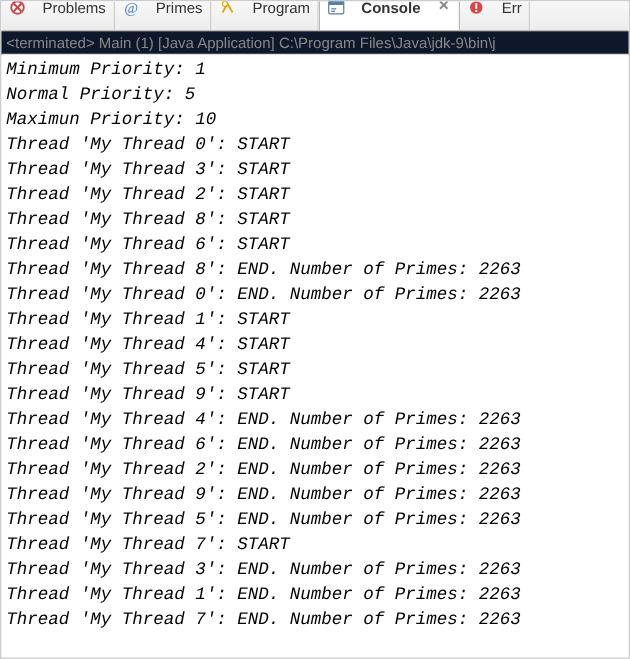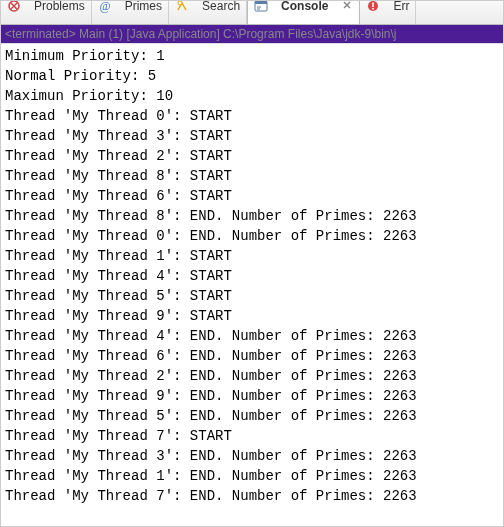"Search" span { text: Search -> Program }
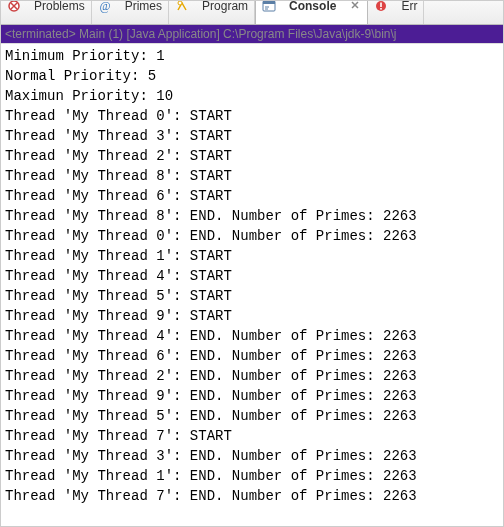"<terminated> Main (1) [Java Application]" .header-line { background: #4c1d95 -> #0f172a }
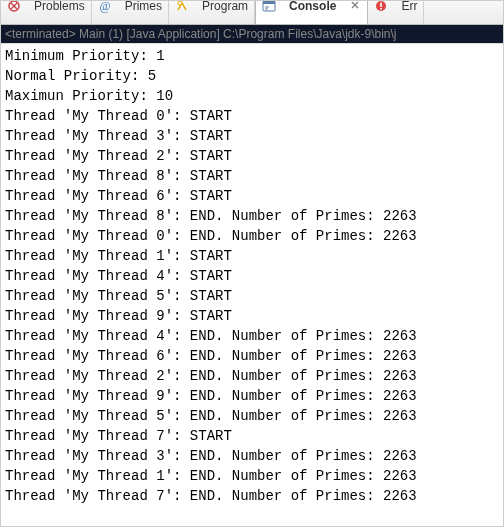"Minimum Priority: 1" .console-line { font-style: none -> italic }
